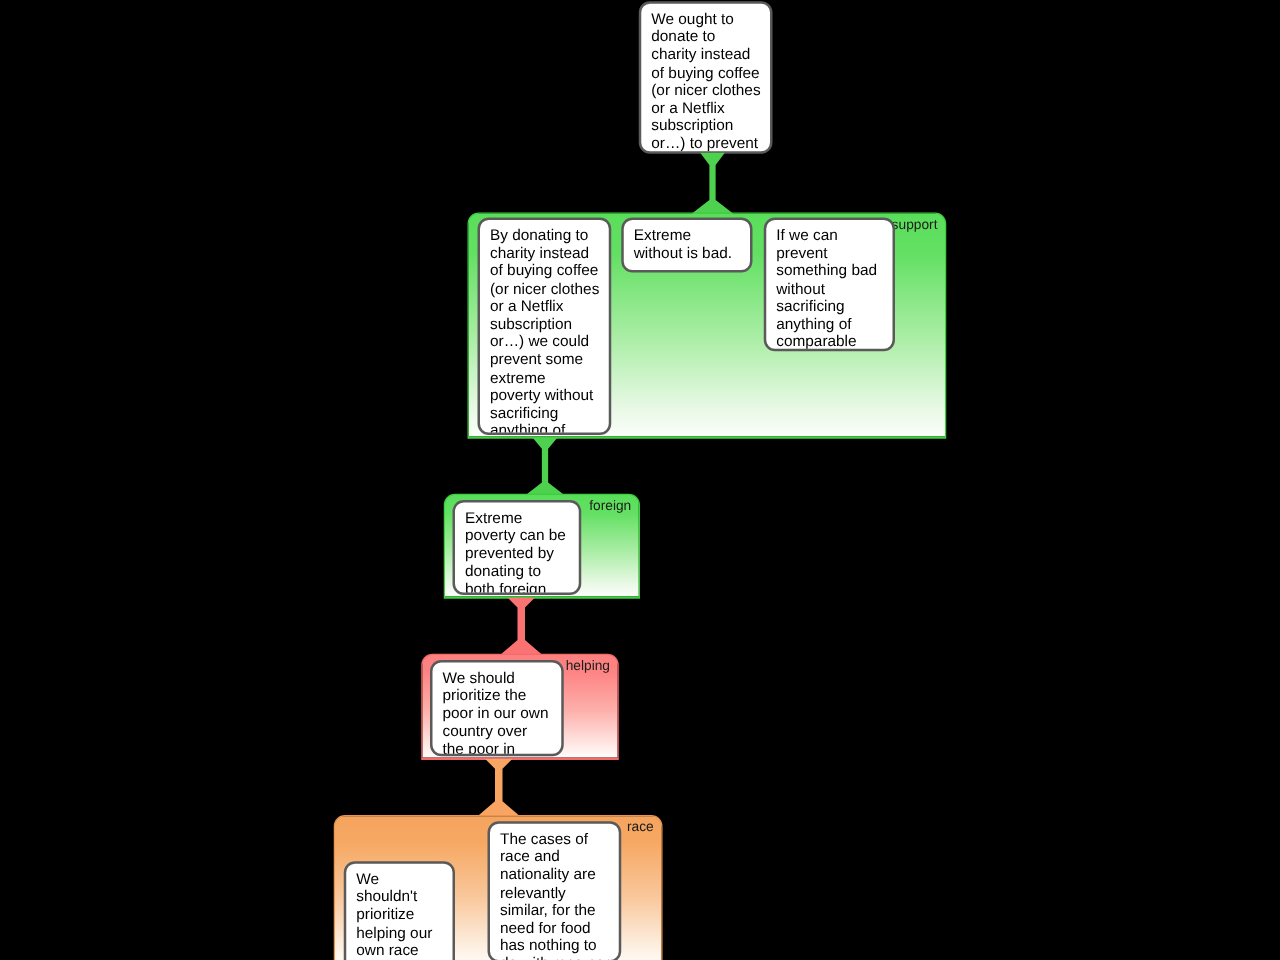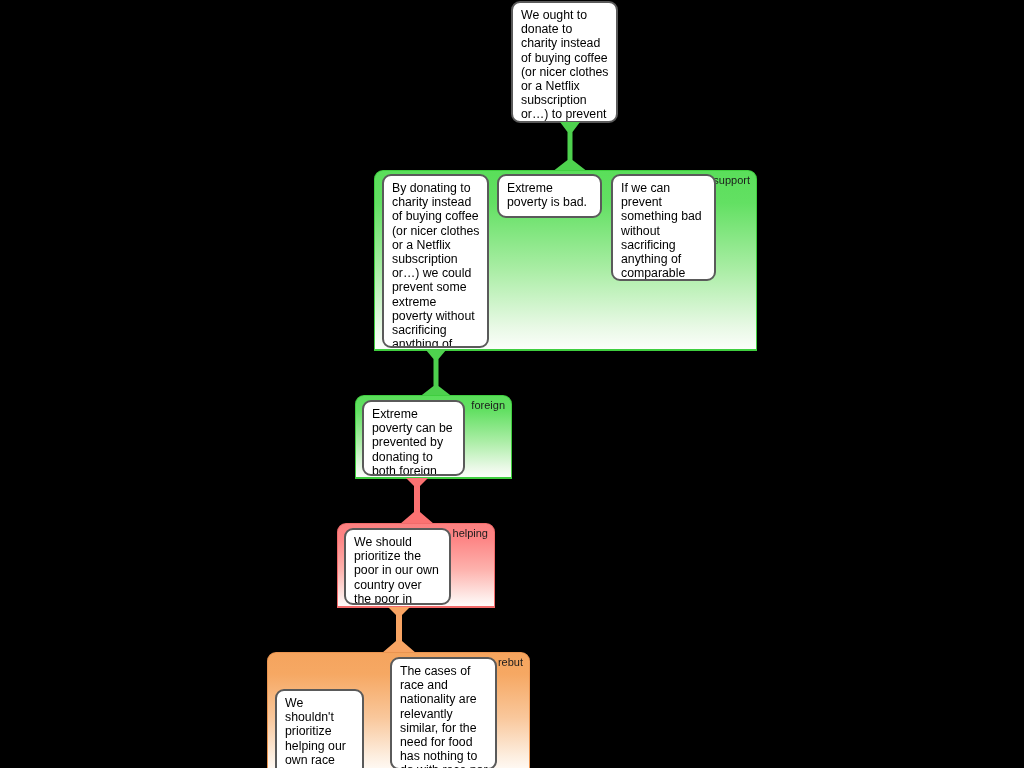"Extreme poverty is bad." div.card { text: poverty -> without }
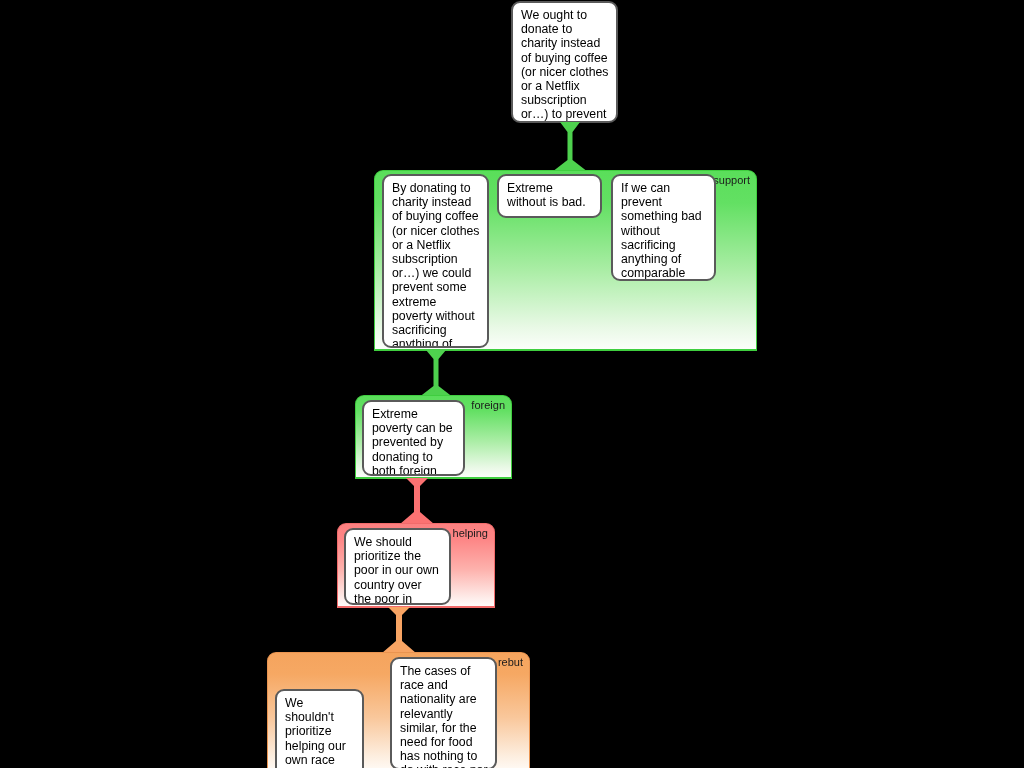"rebut" span.group-label { text: rebut -> race }
